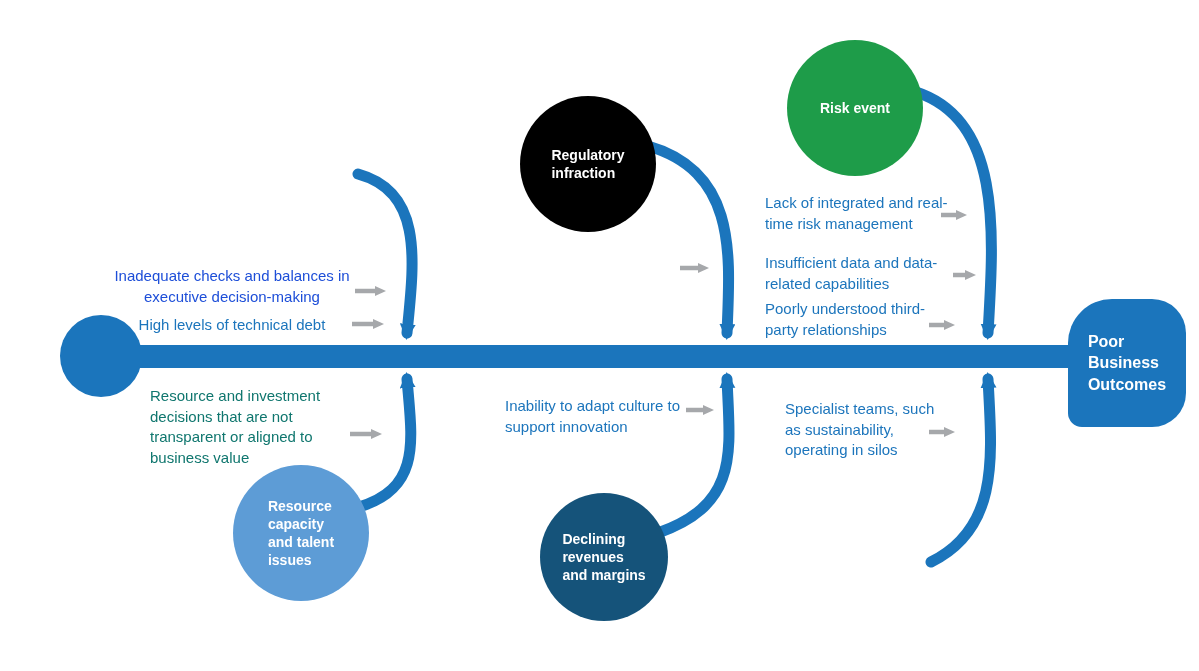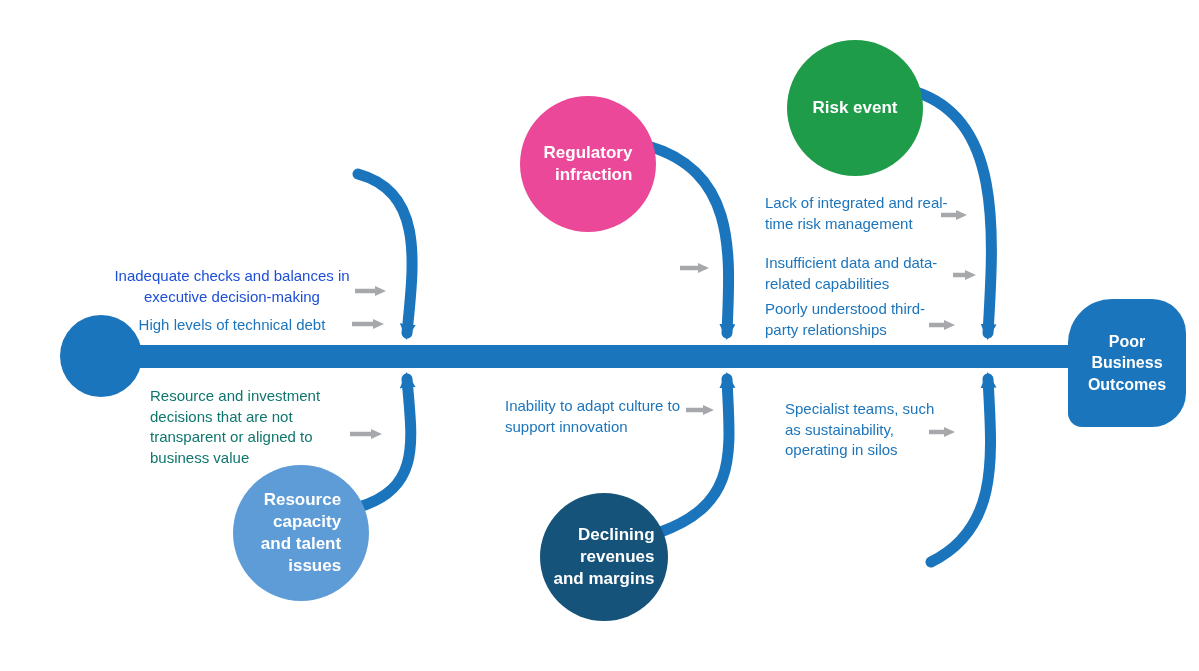"Risk event" .node { font-size: 17px -> 14px; text-align: right -> left }
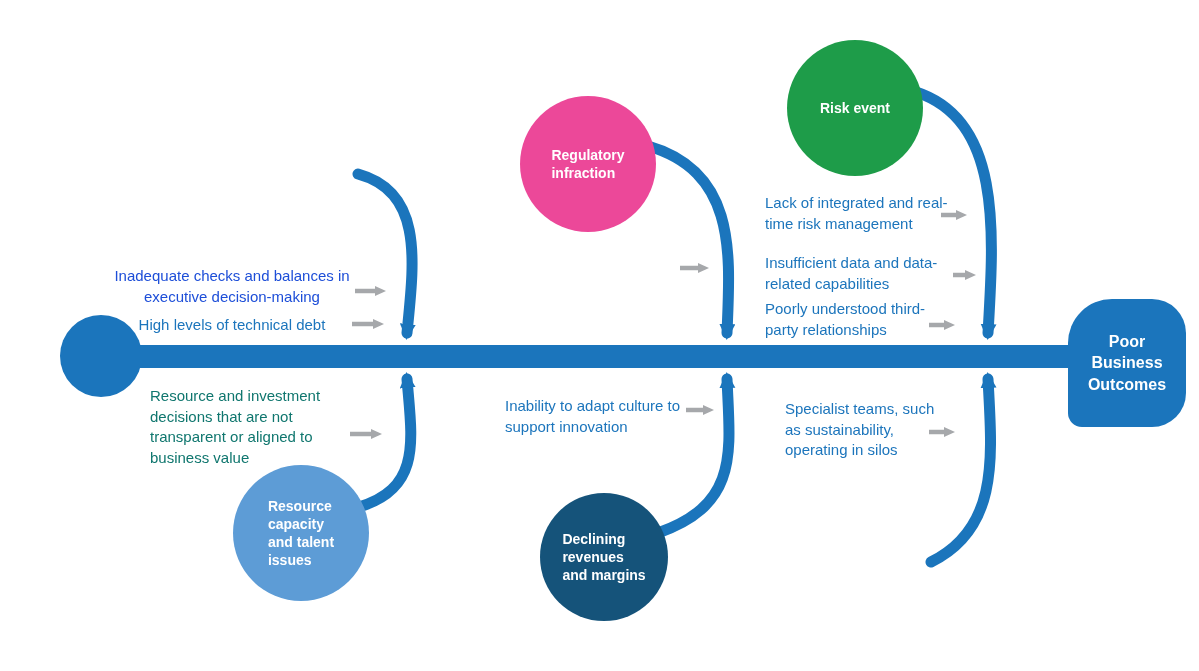"Regulatory" div.node { background-color: #ec4899 -> #000000 }
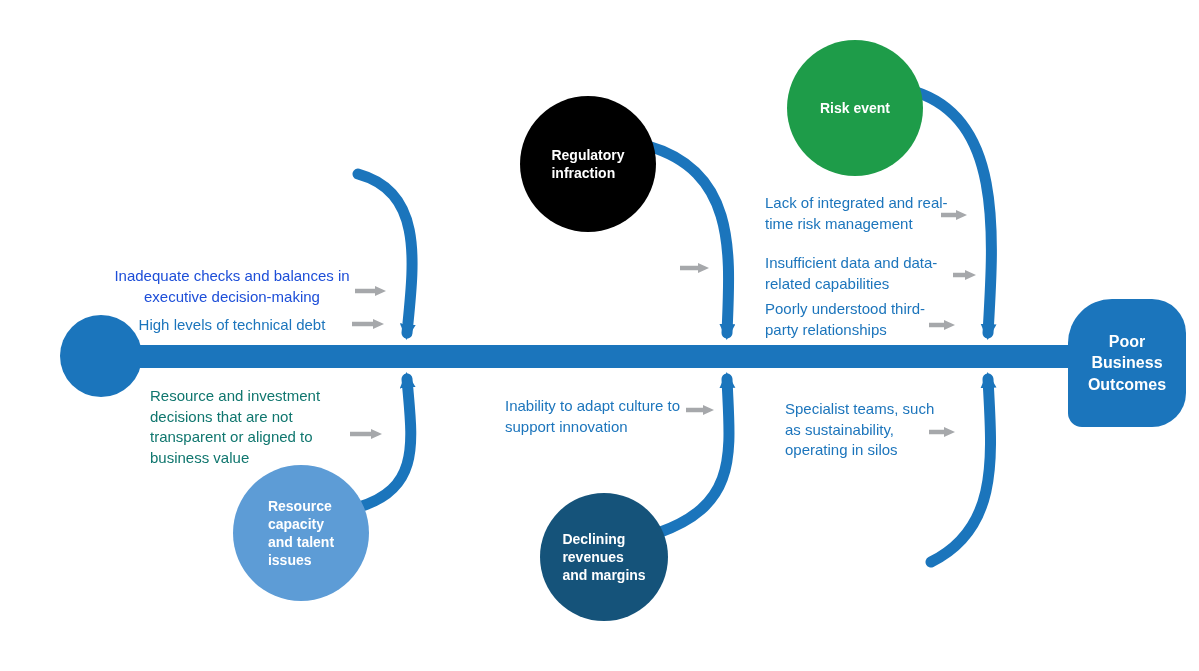"Poor" .outcome { text-align: center -> none }
